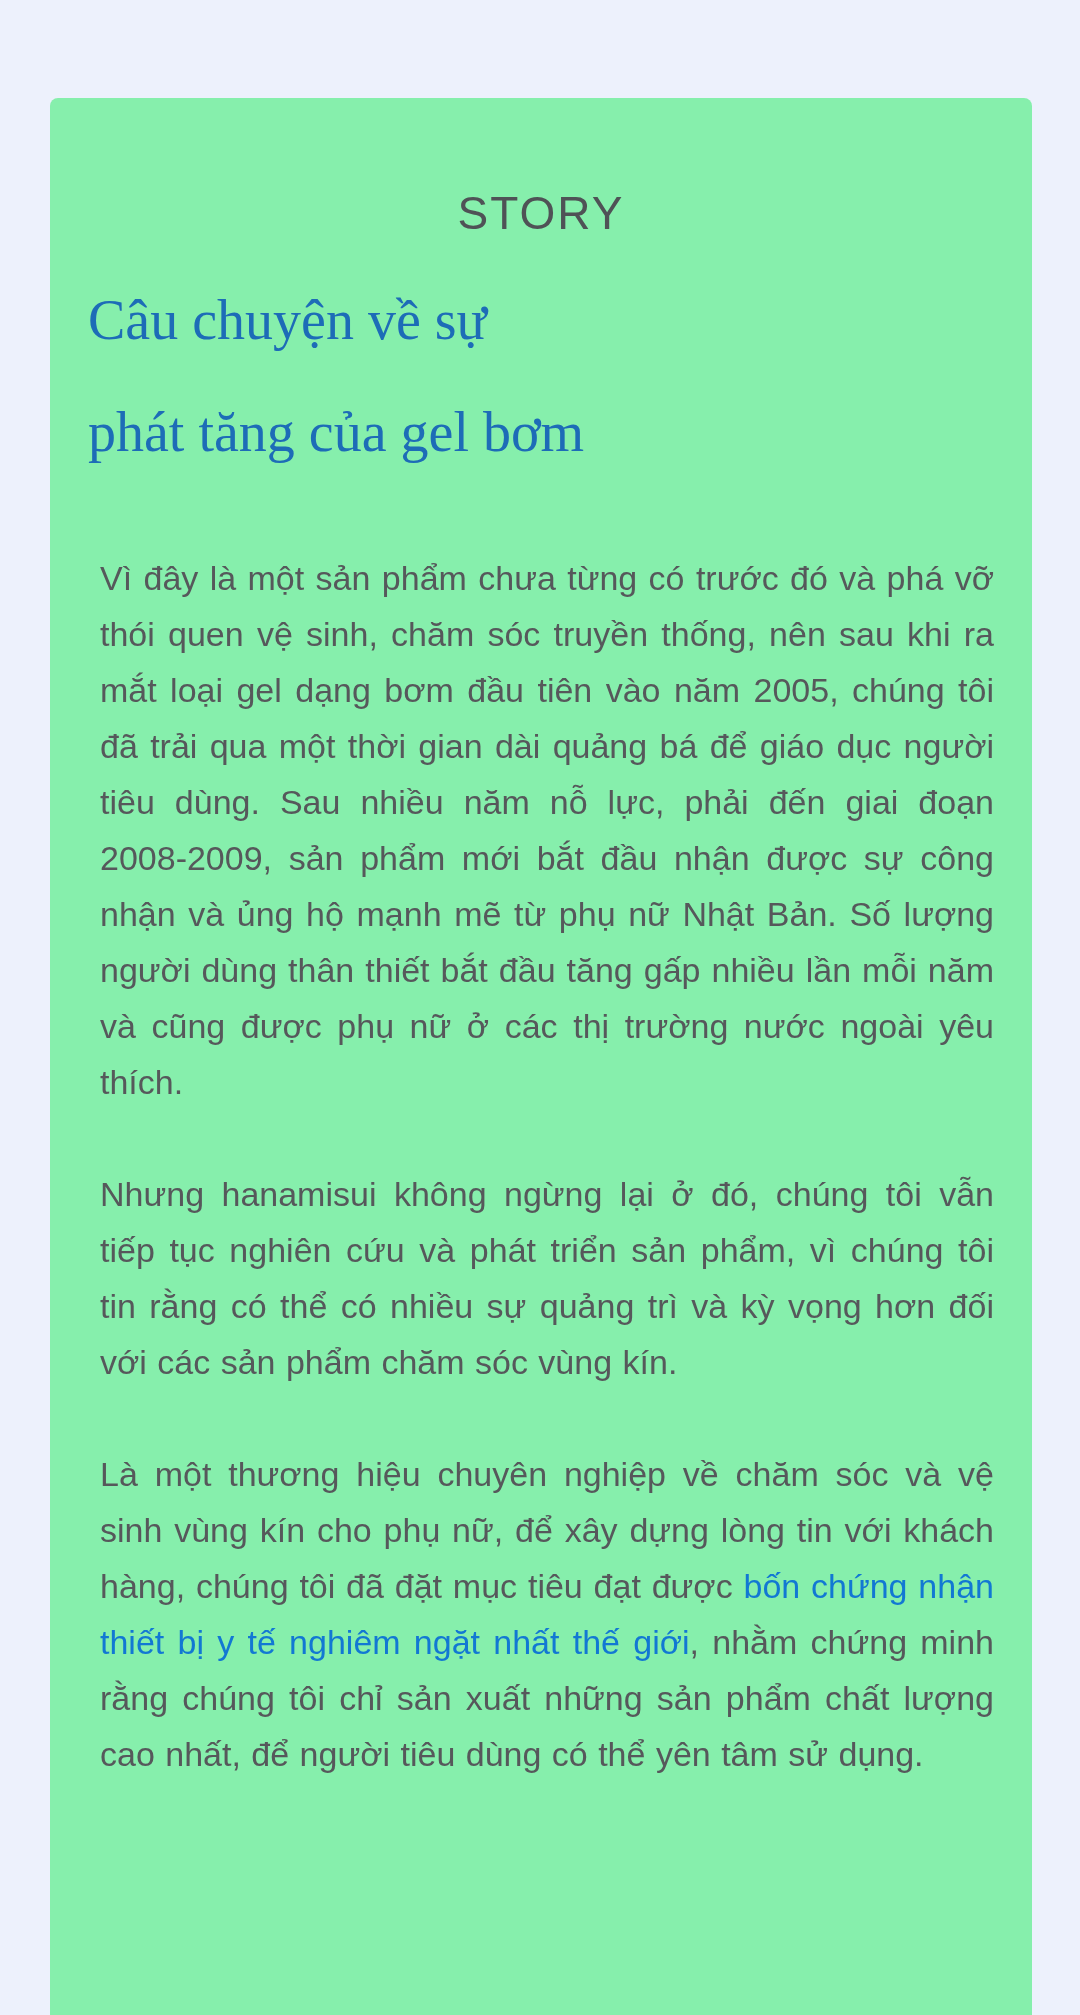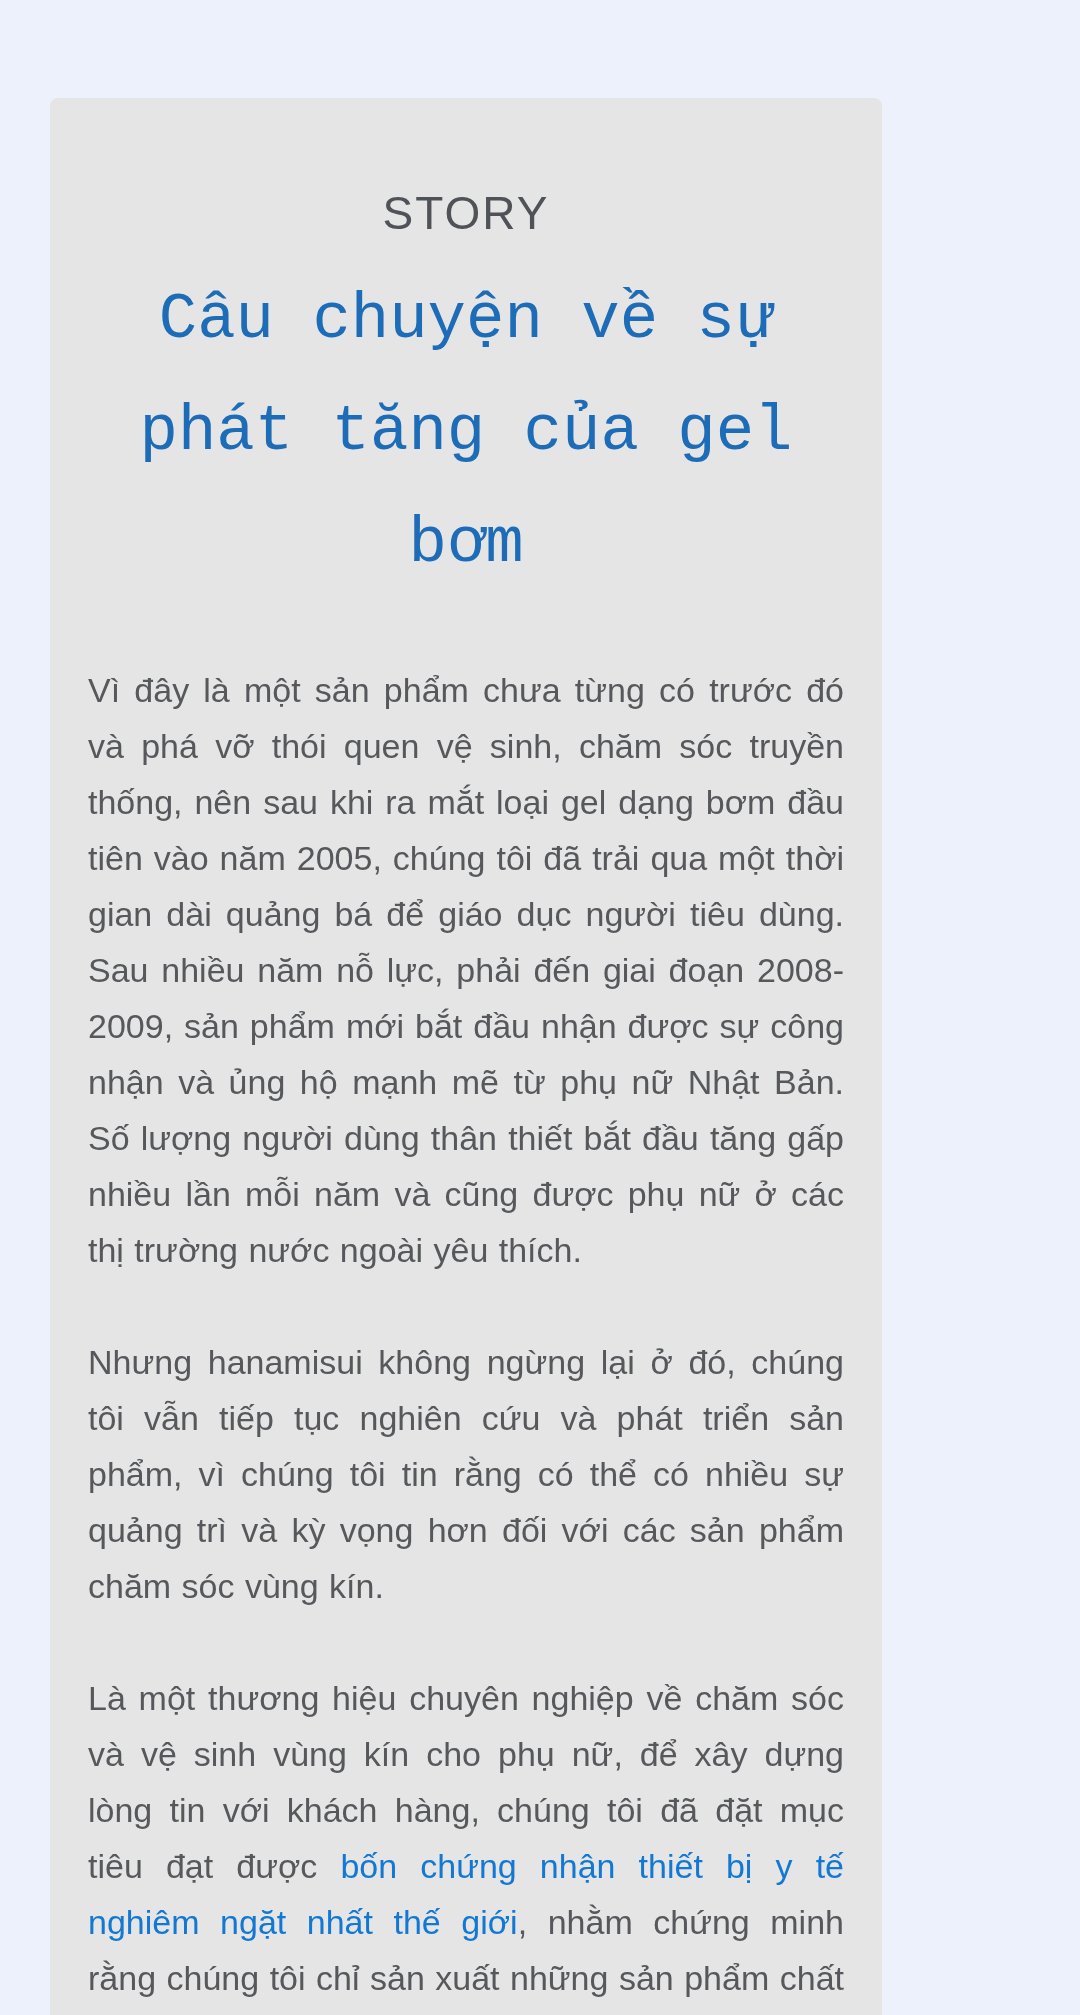"STORY" .story-card { background: #e5e5e5 -> #86efac; width: 832px -> 982px }
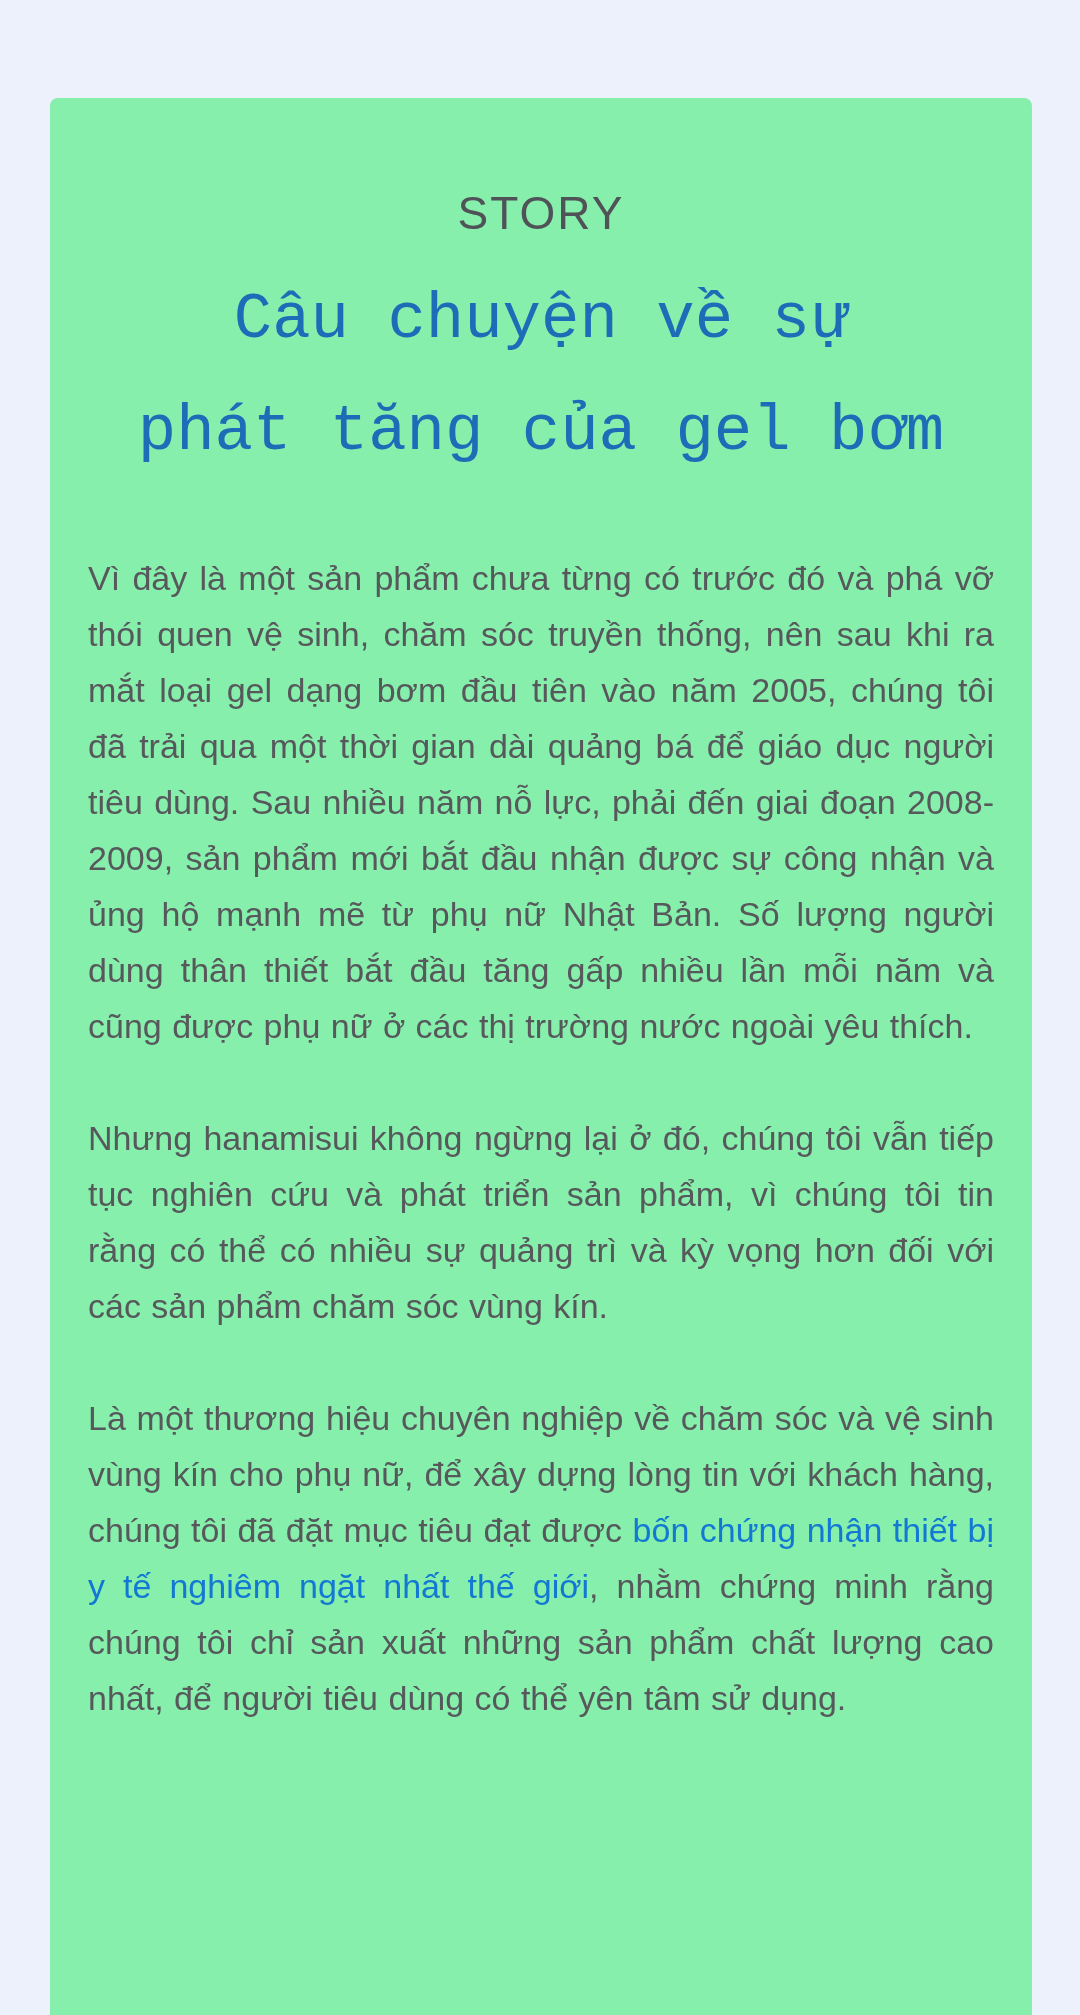"Câu chuyện về sự" .article-title { font-family: Liberation Mono, monospace -> Liberation Serif, serif; font-size: 64px -> 56px; text-align: center -> none }
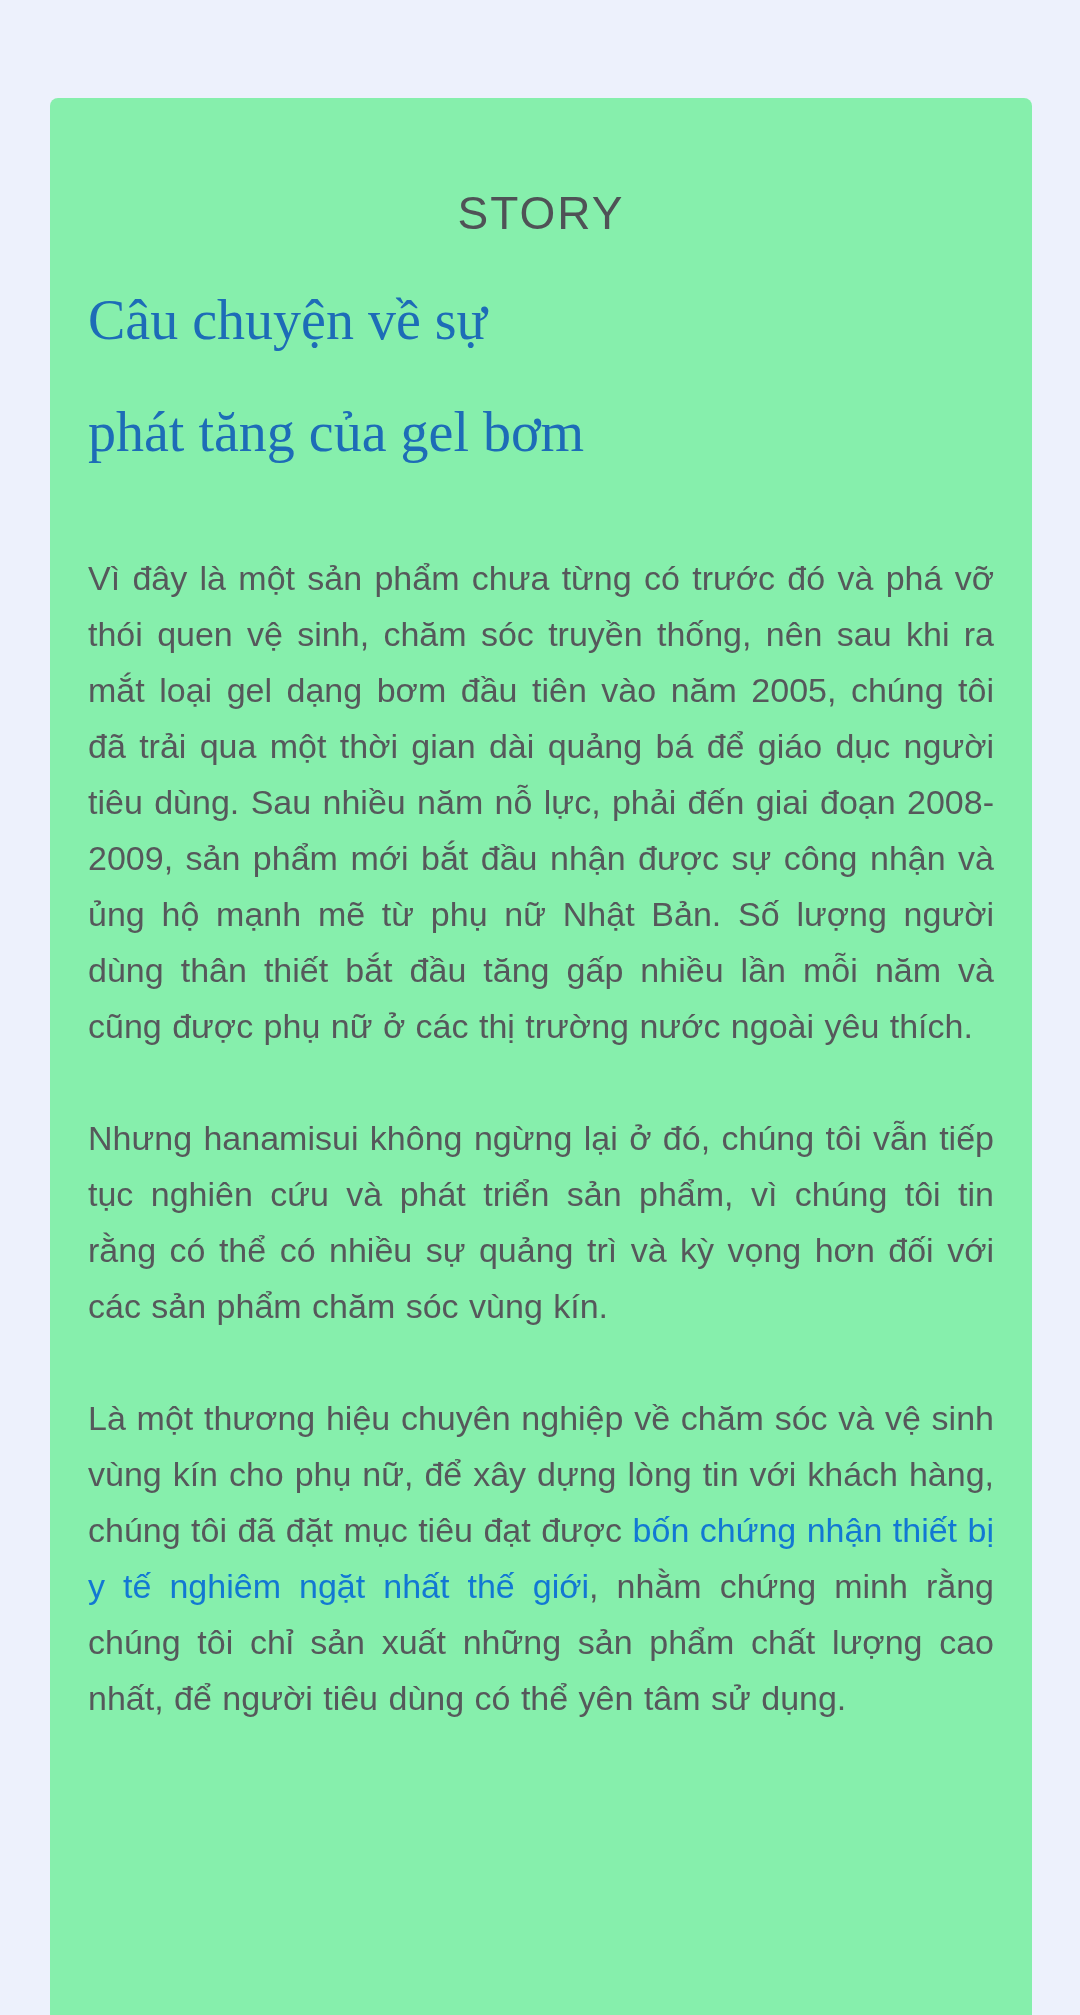"Vì đây là một sản" .article-body p { margin: 0 0 56px 0 -> 0 0 56px 12px }
